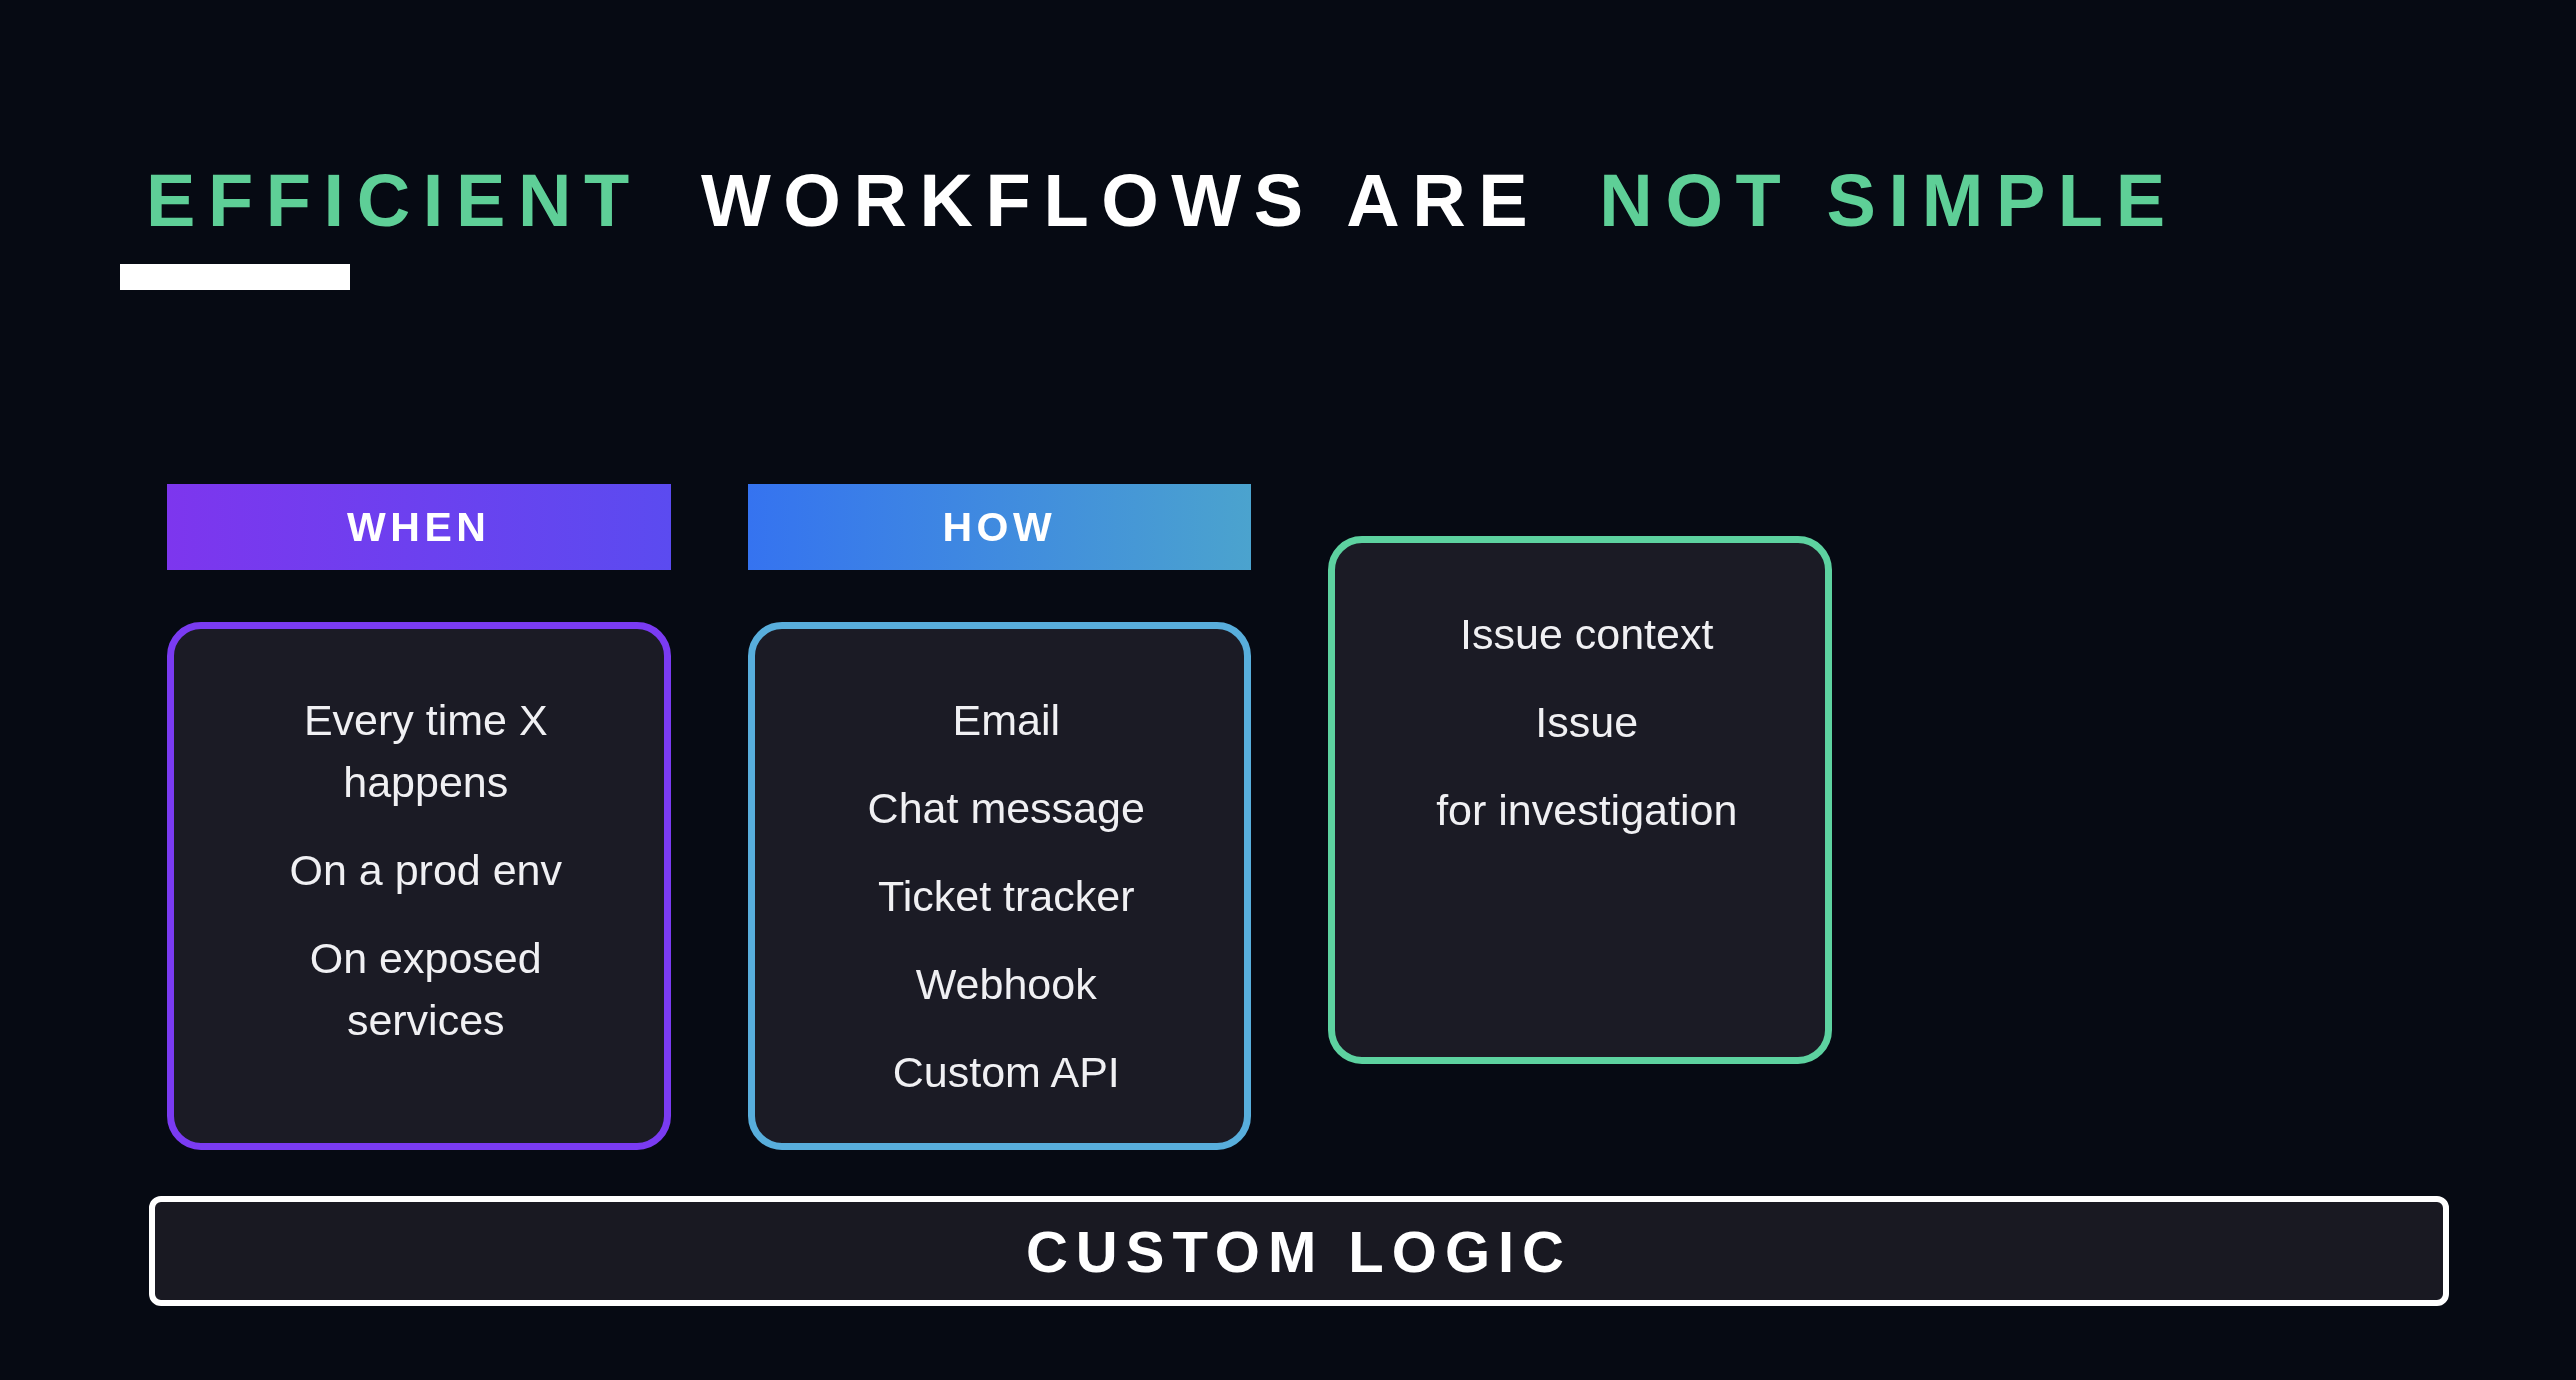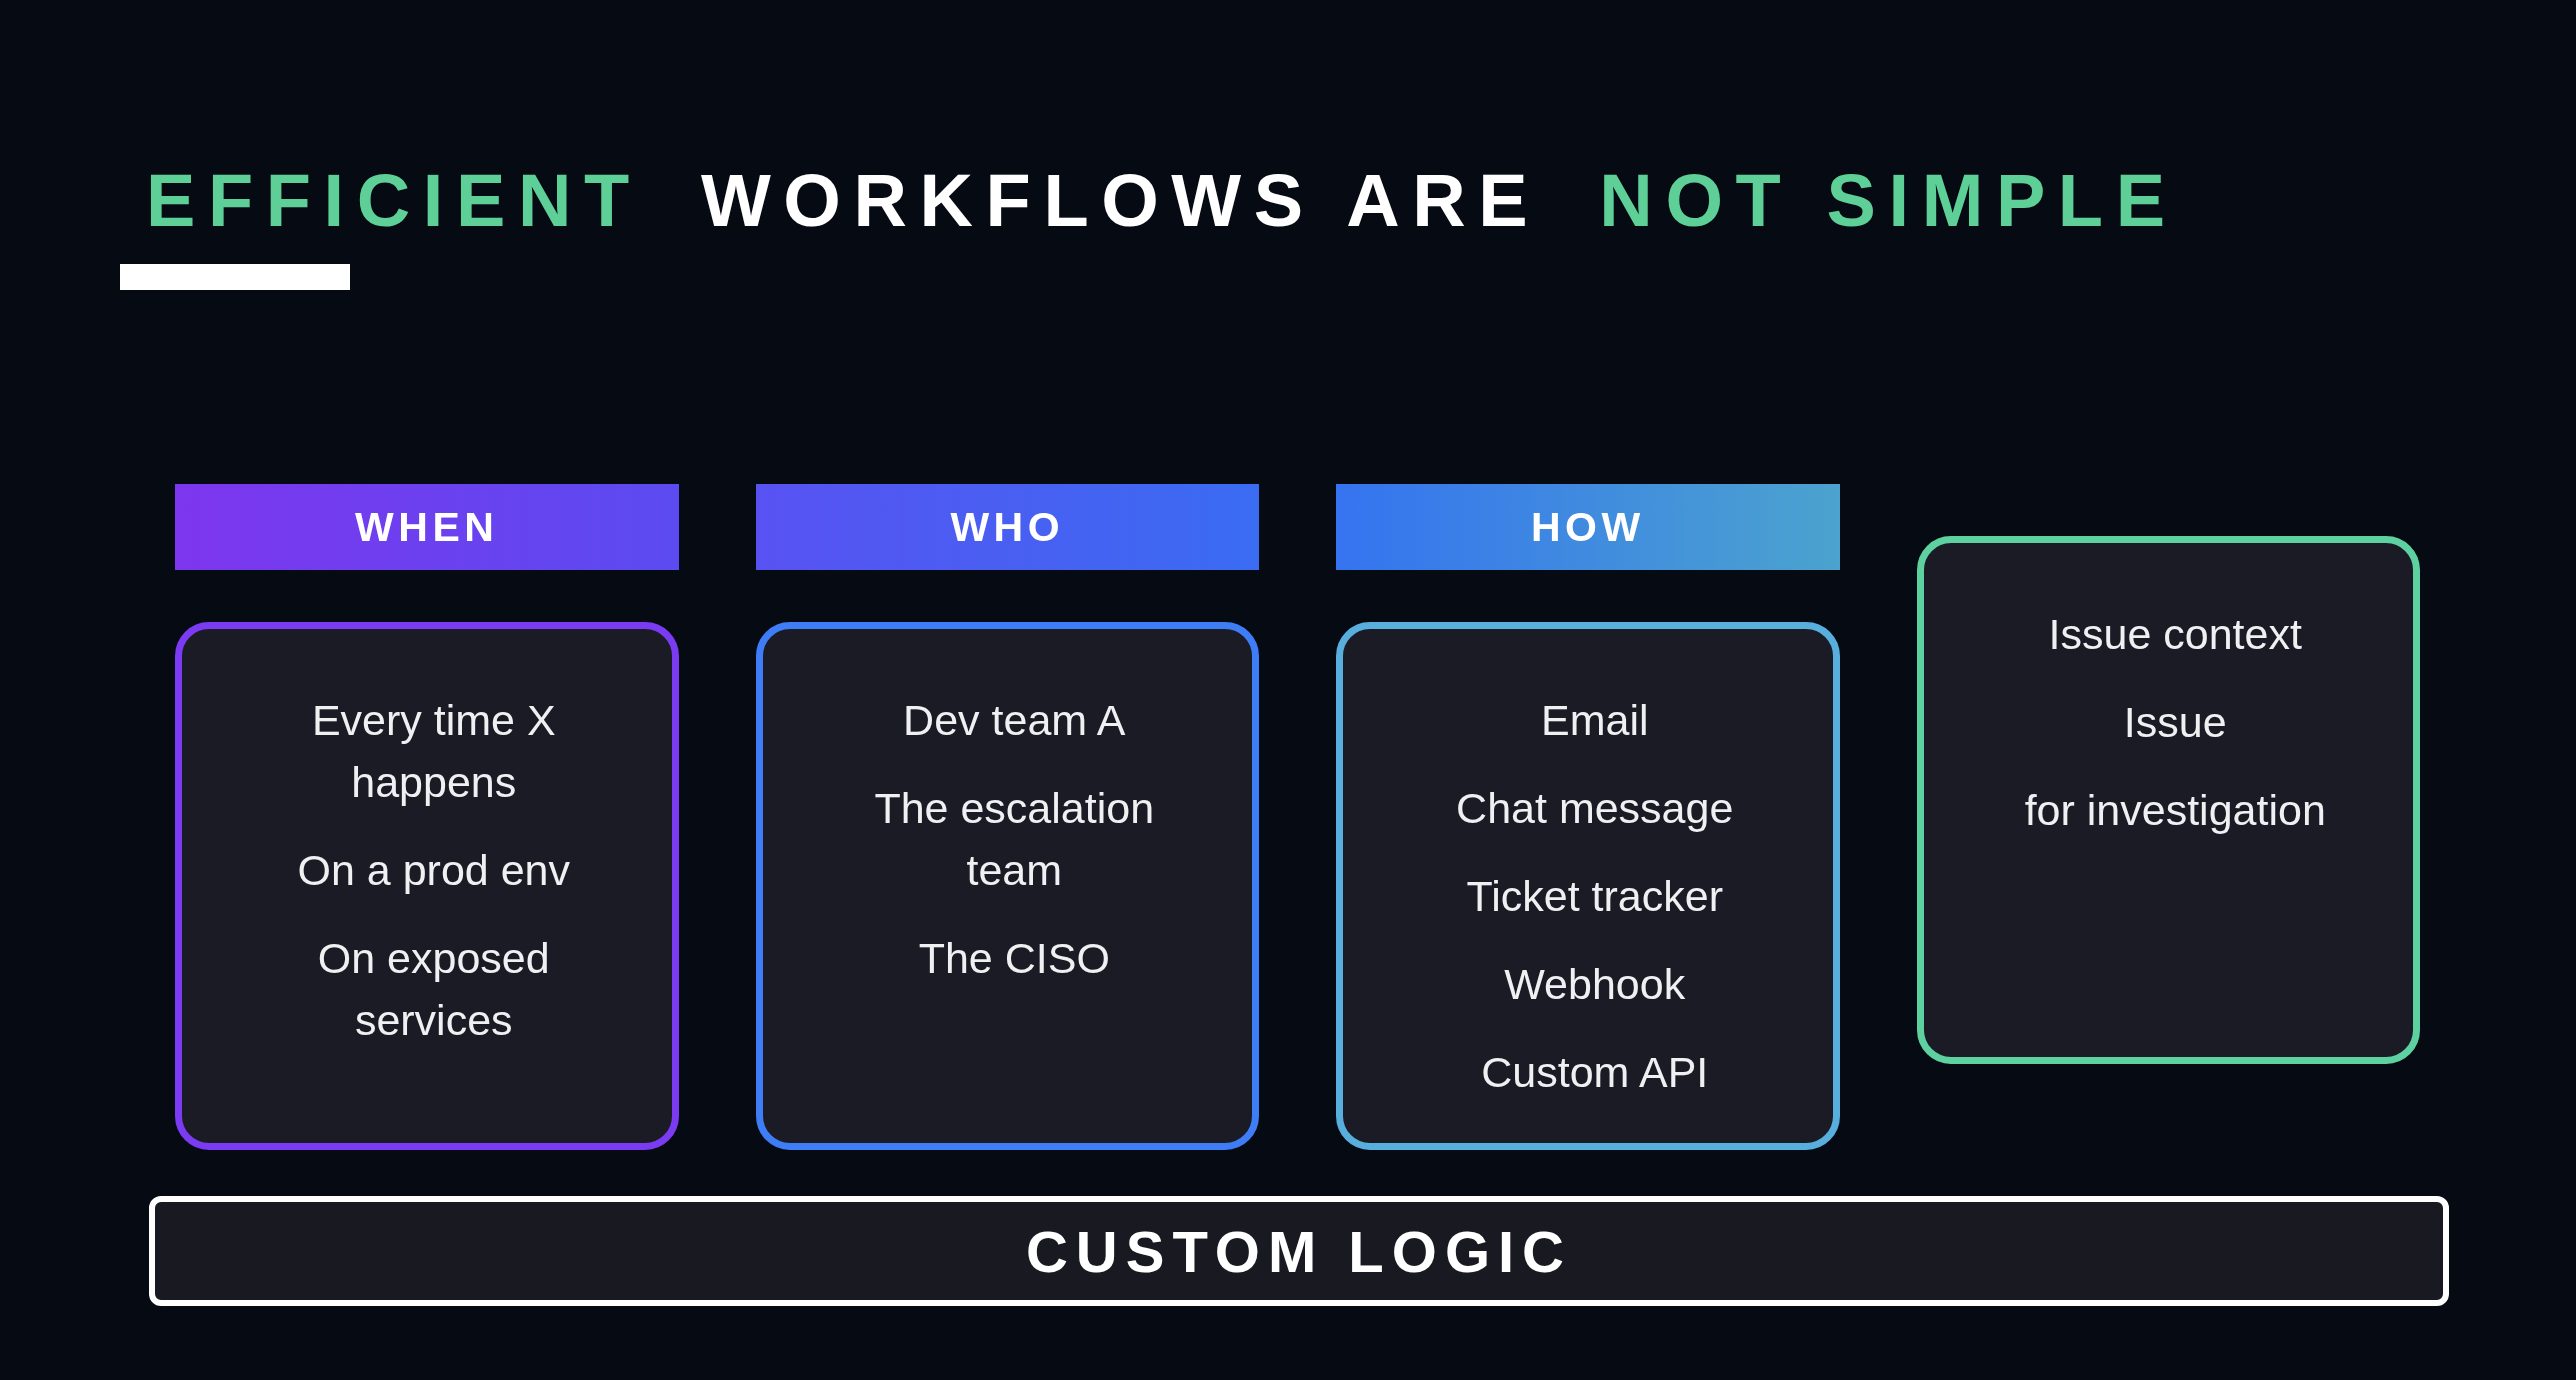"WHEN" .grid { left: 123px -> 115px }
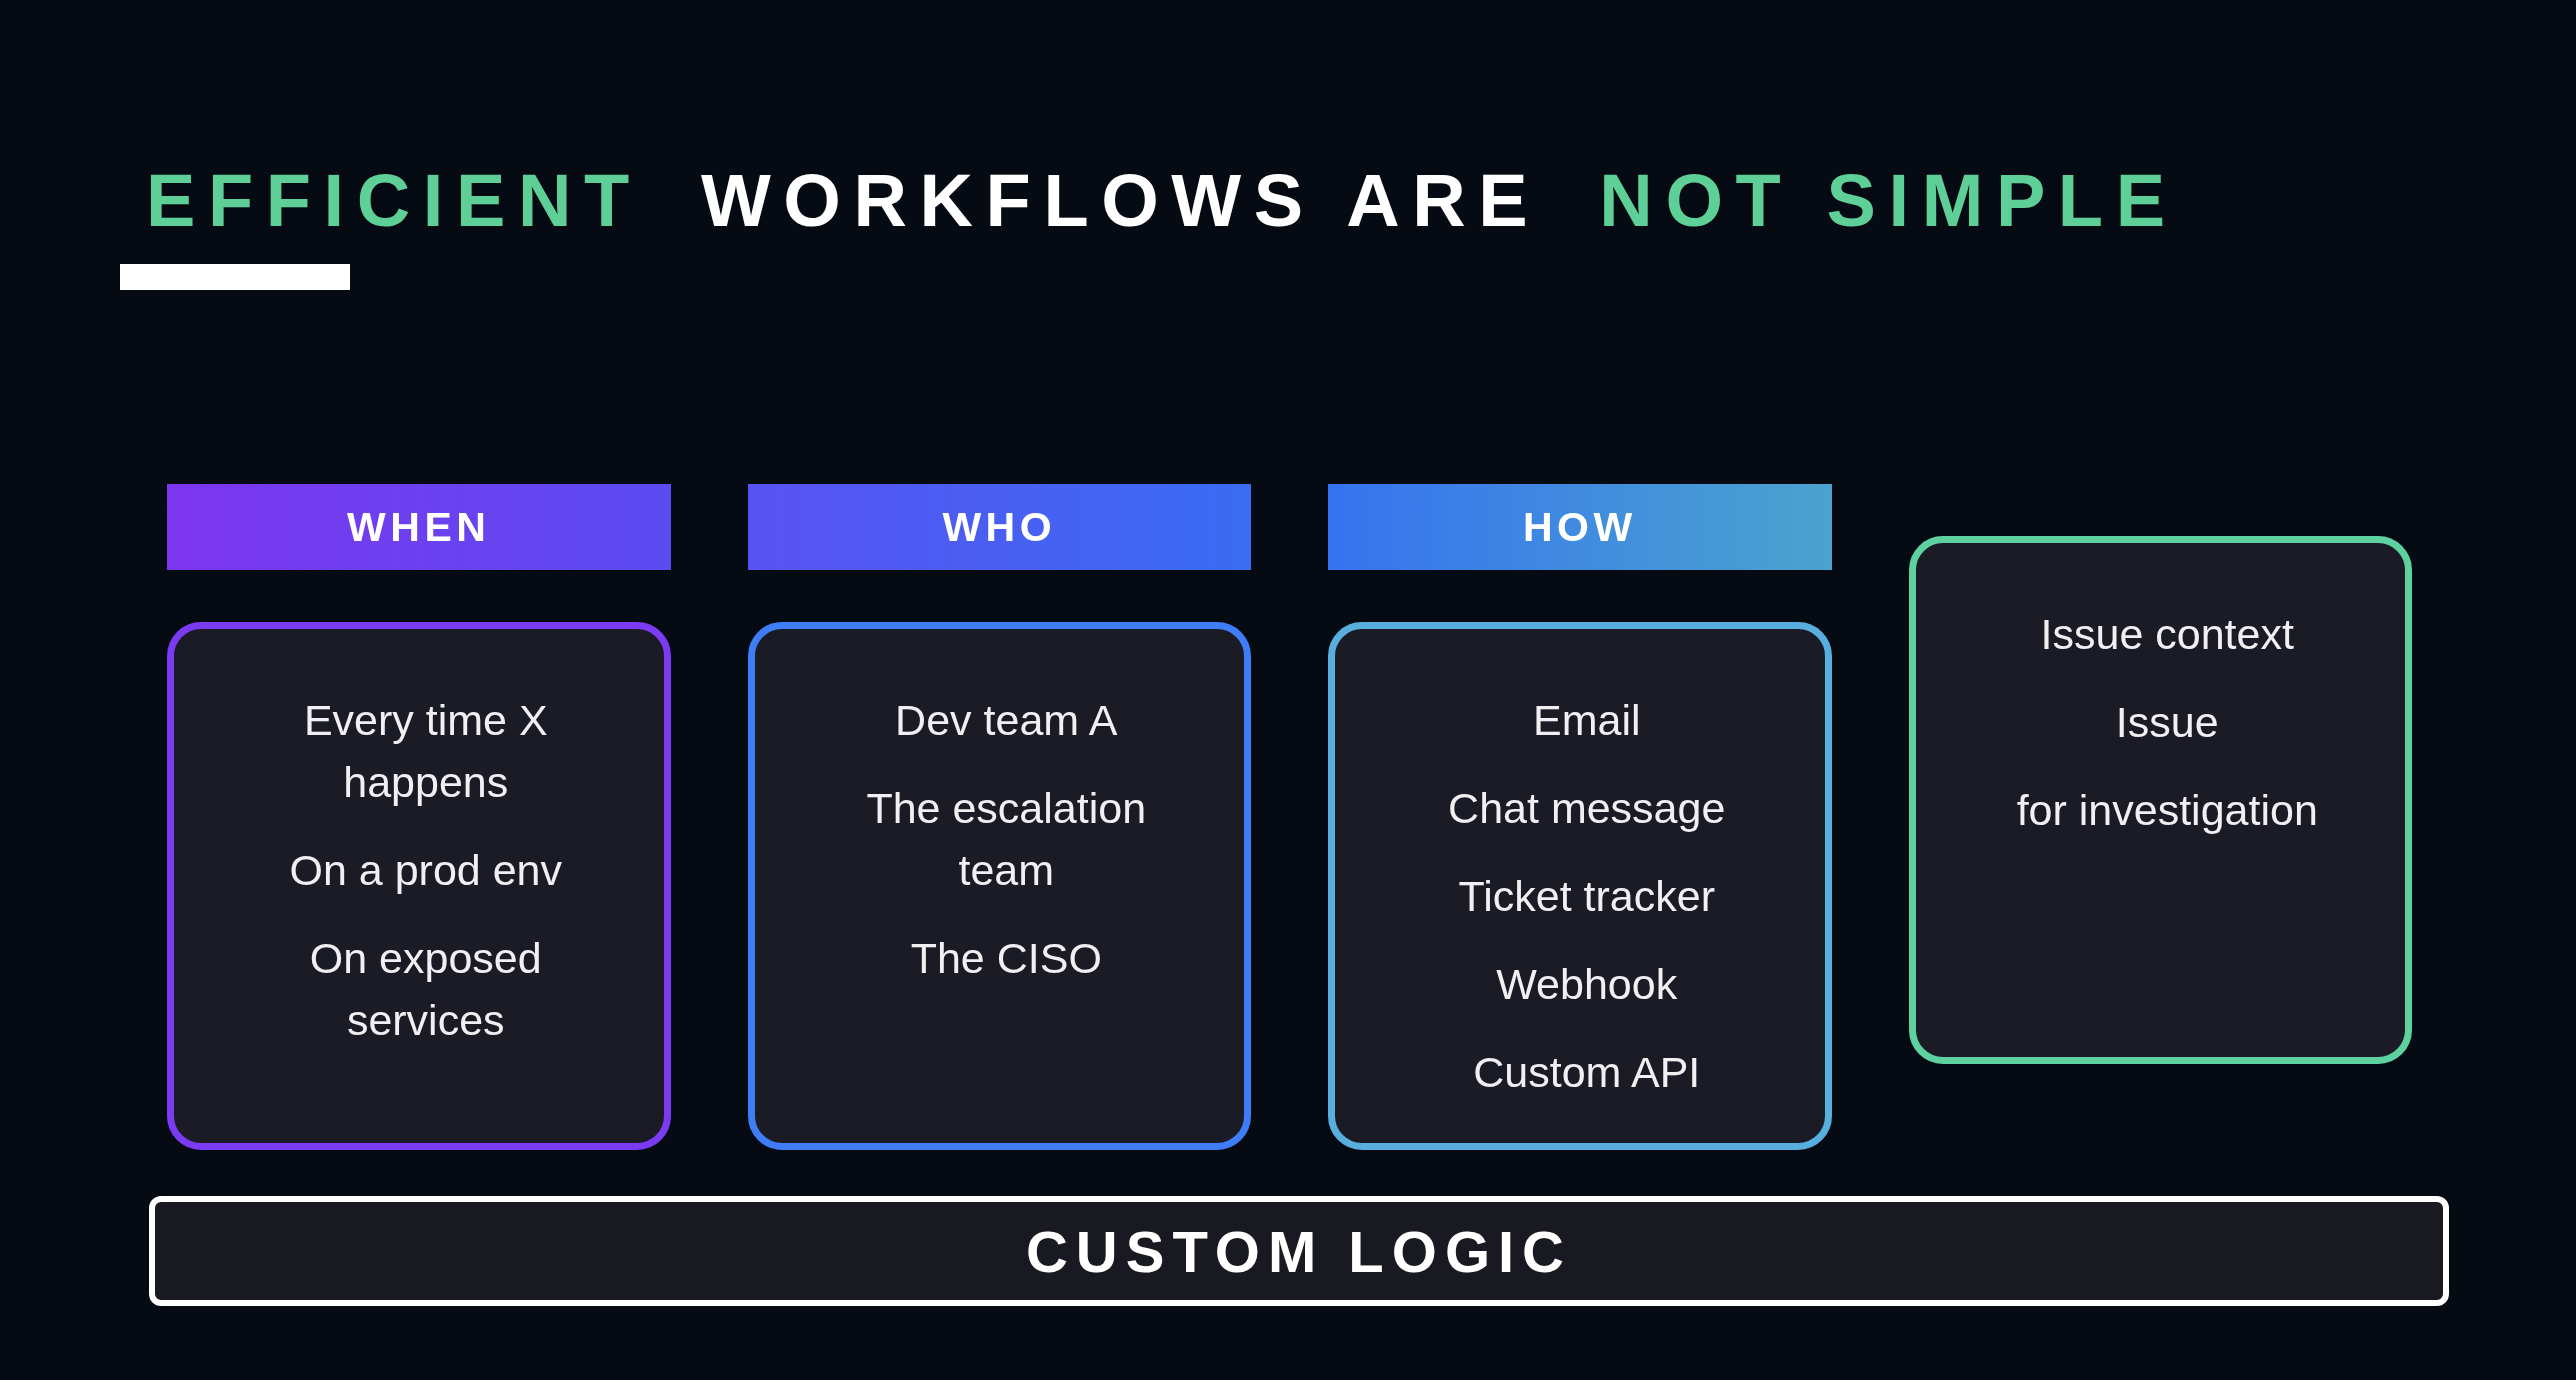"WHO" div.col { html: <div> <div>WHO</div> <div> <div>Dev team A</div> <div>The escalation team</div> <div>The CISO</div> </div> </div> -> none }
